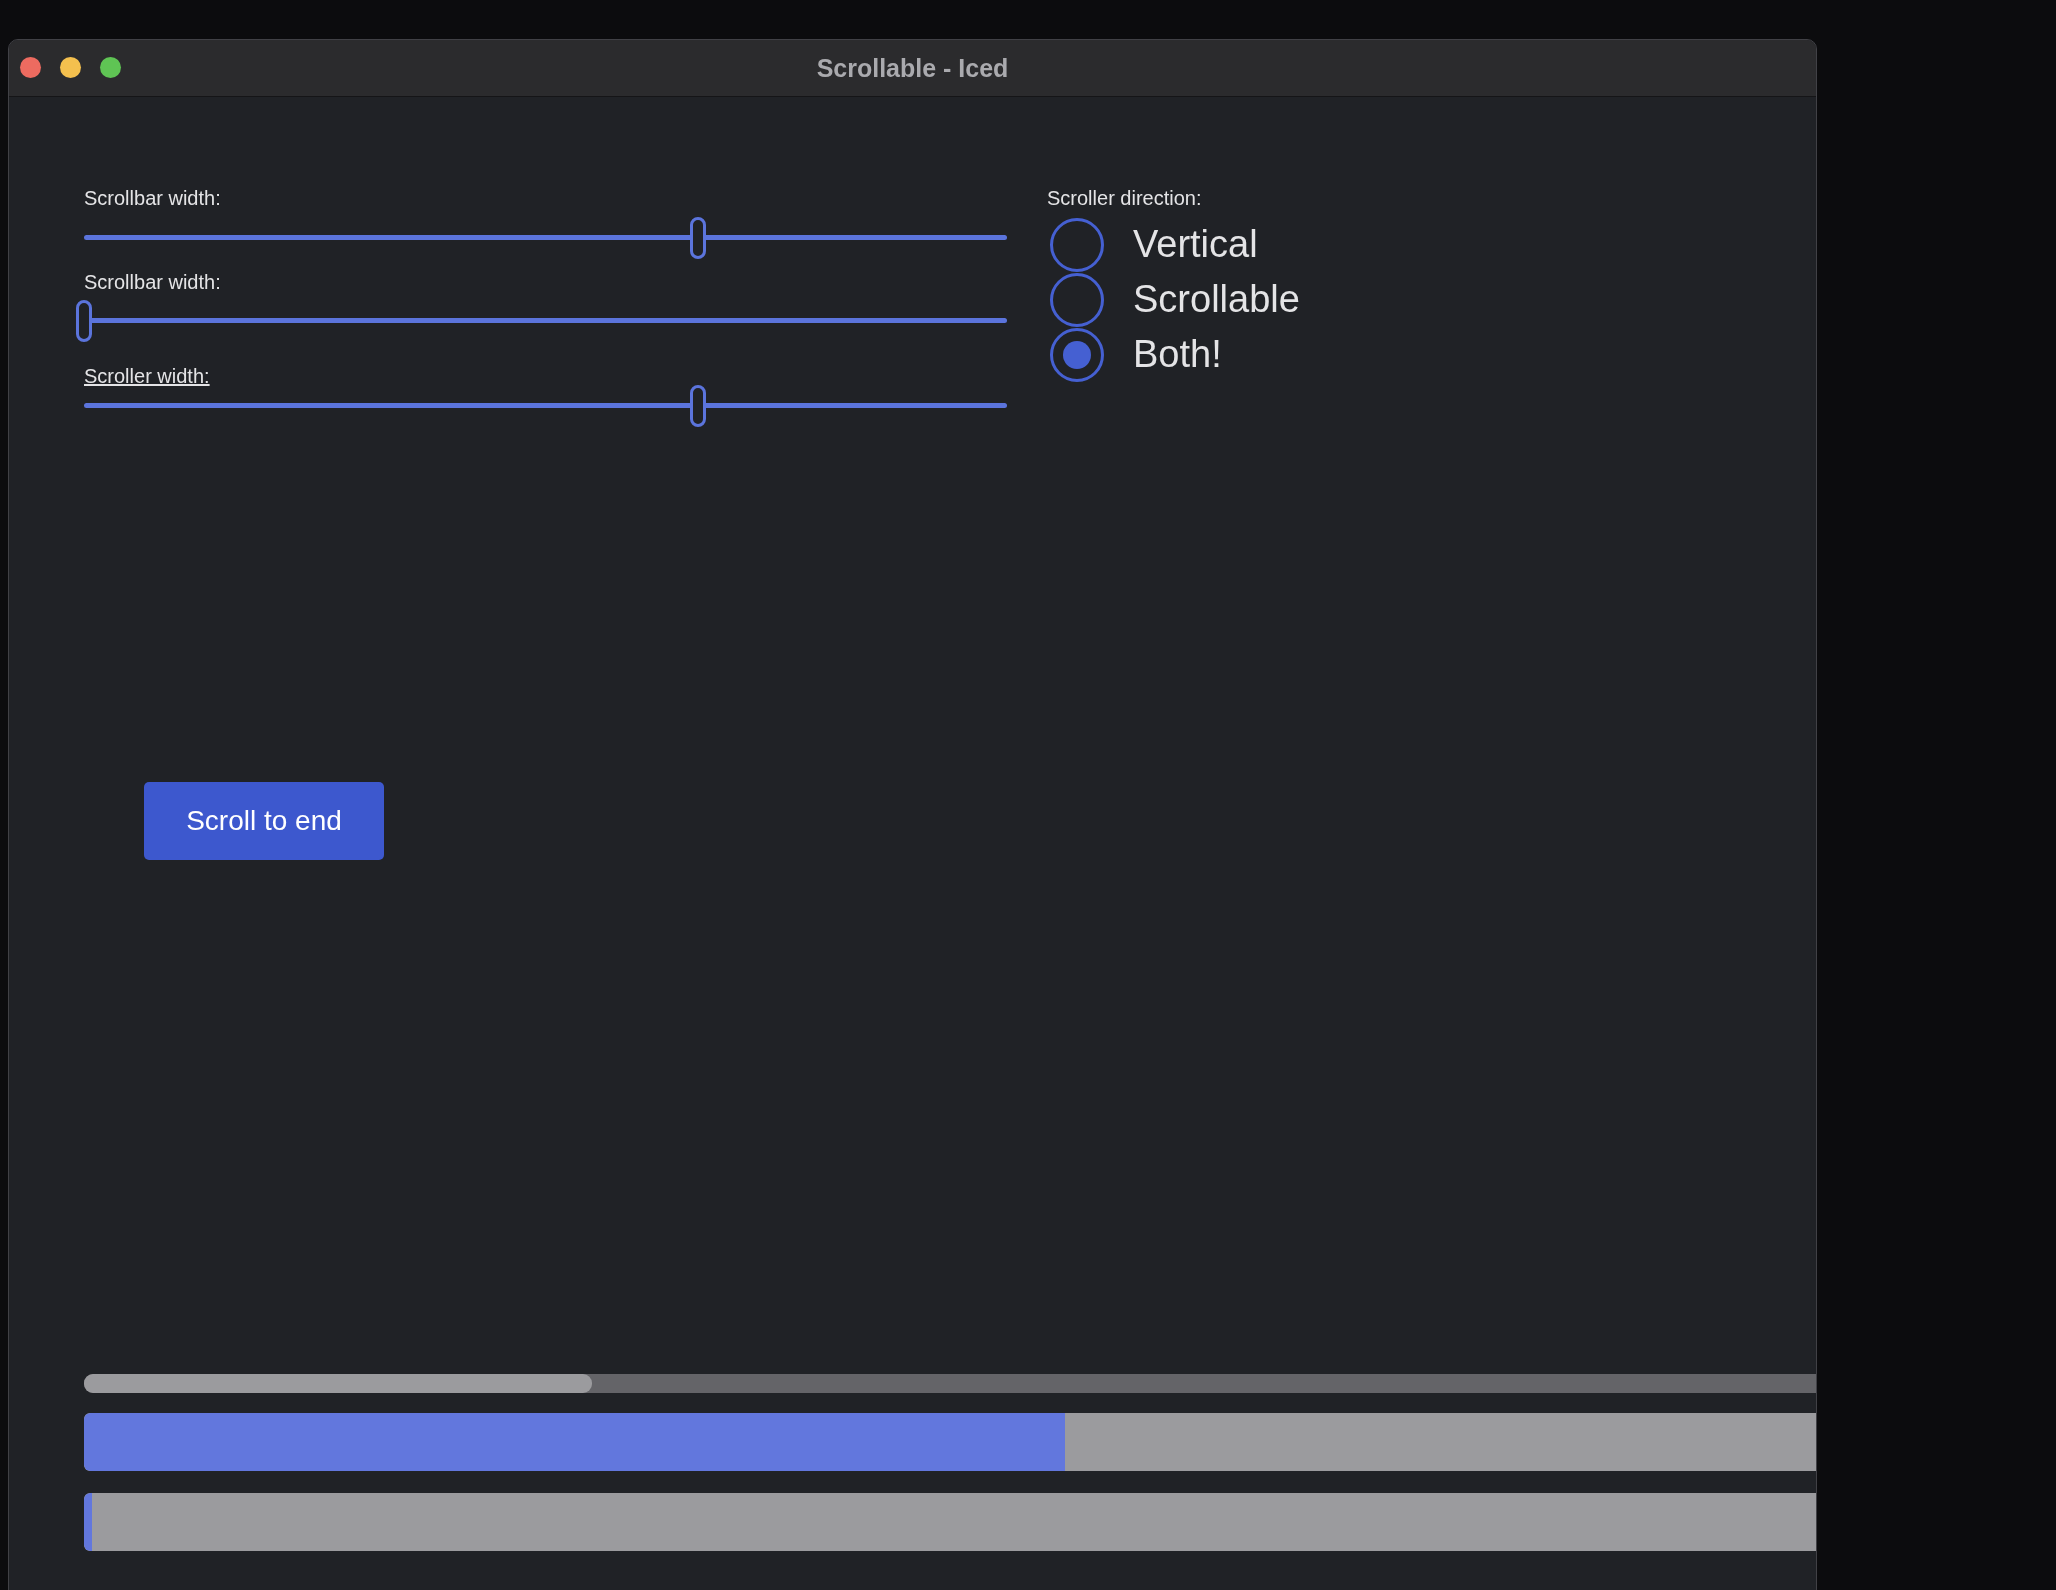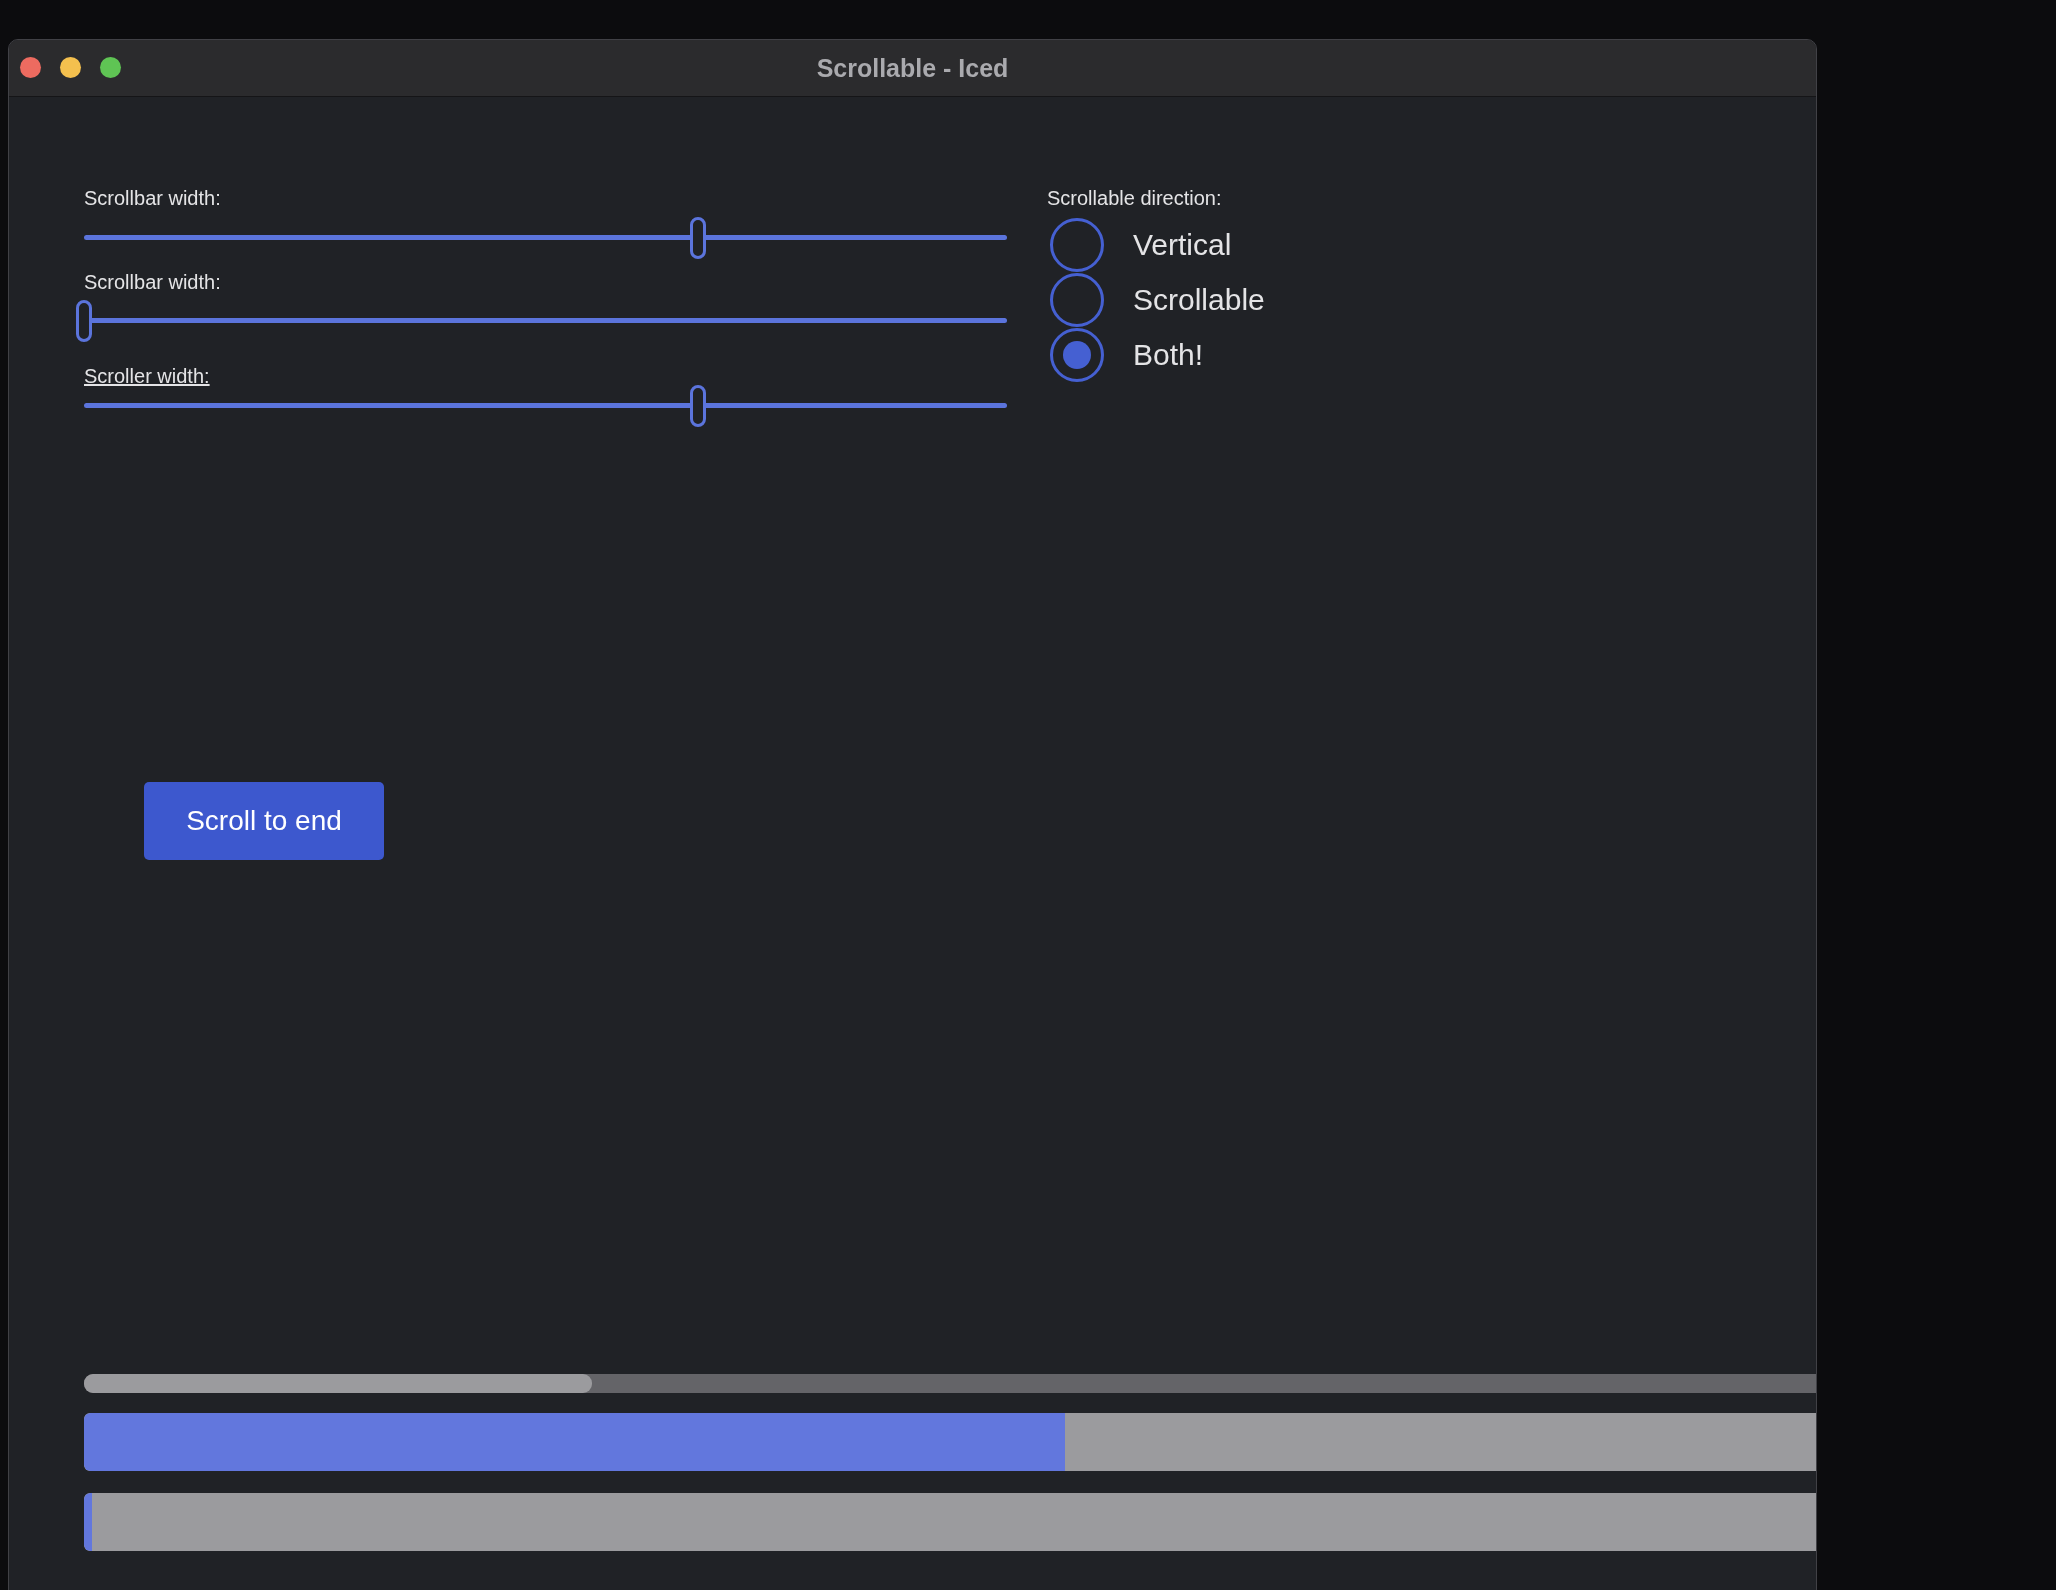"Scrollable direction:" div.label { text: Scrollable -> Scroller }
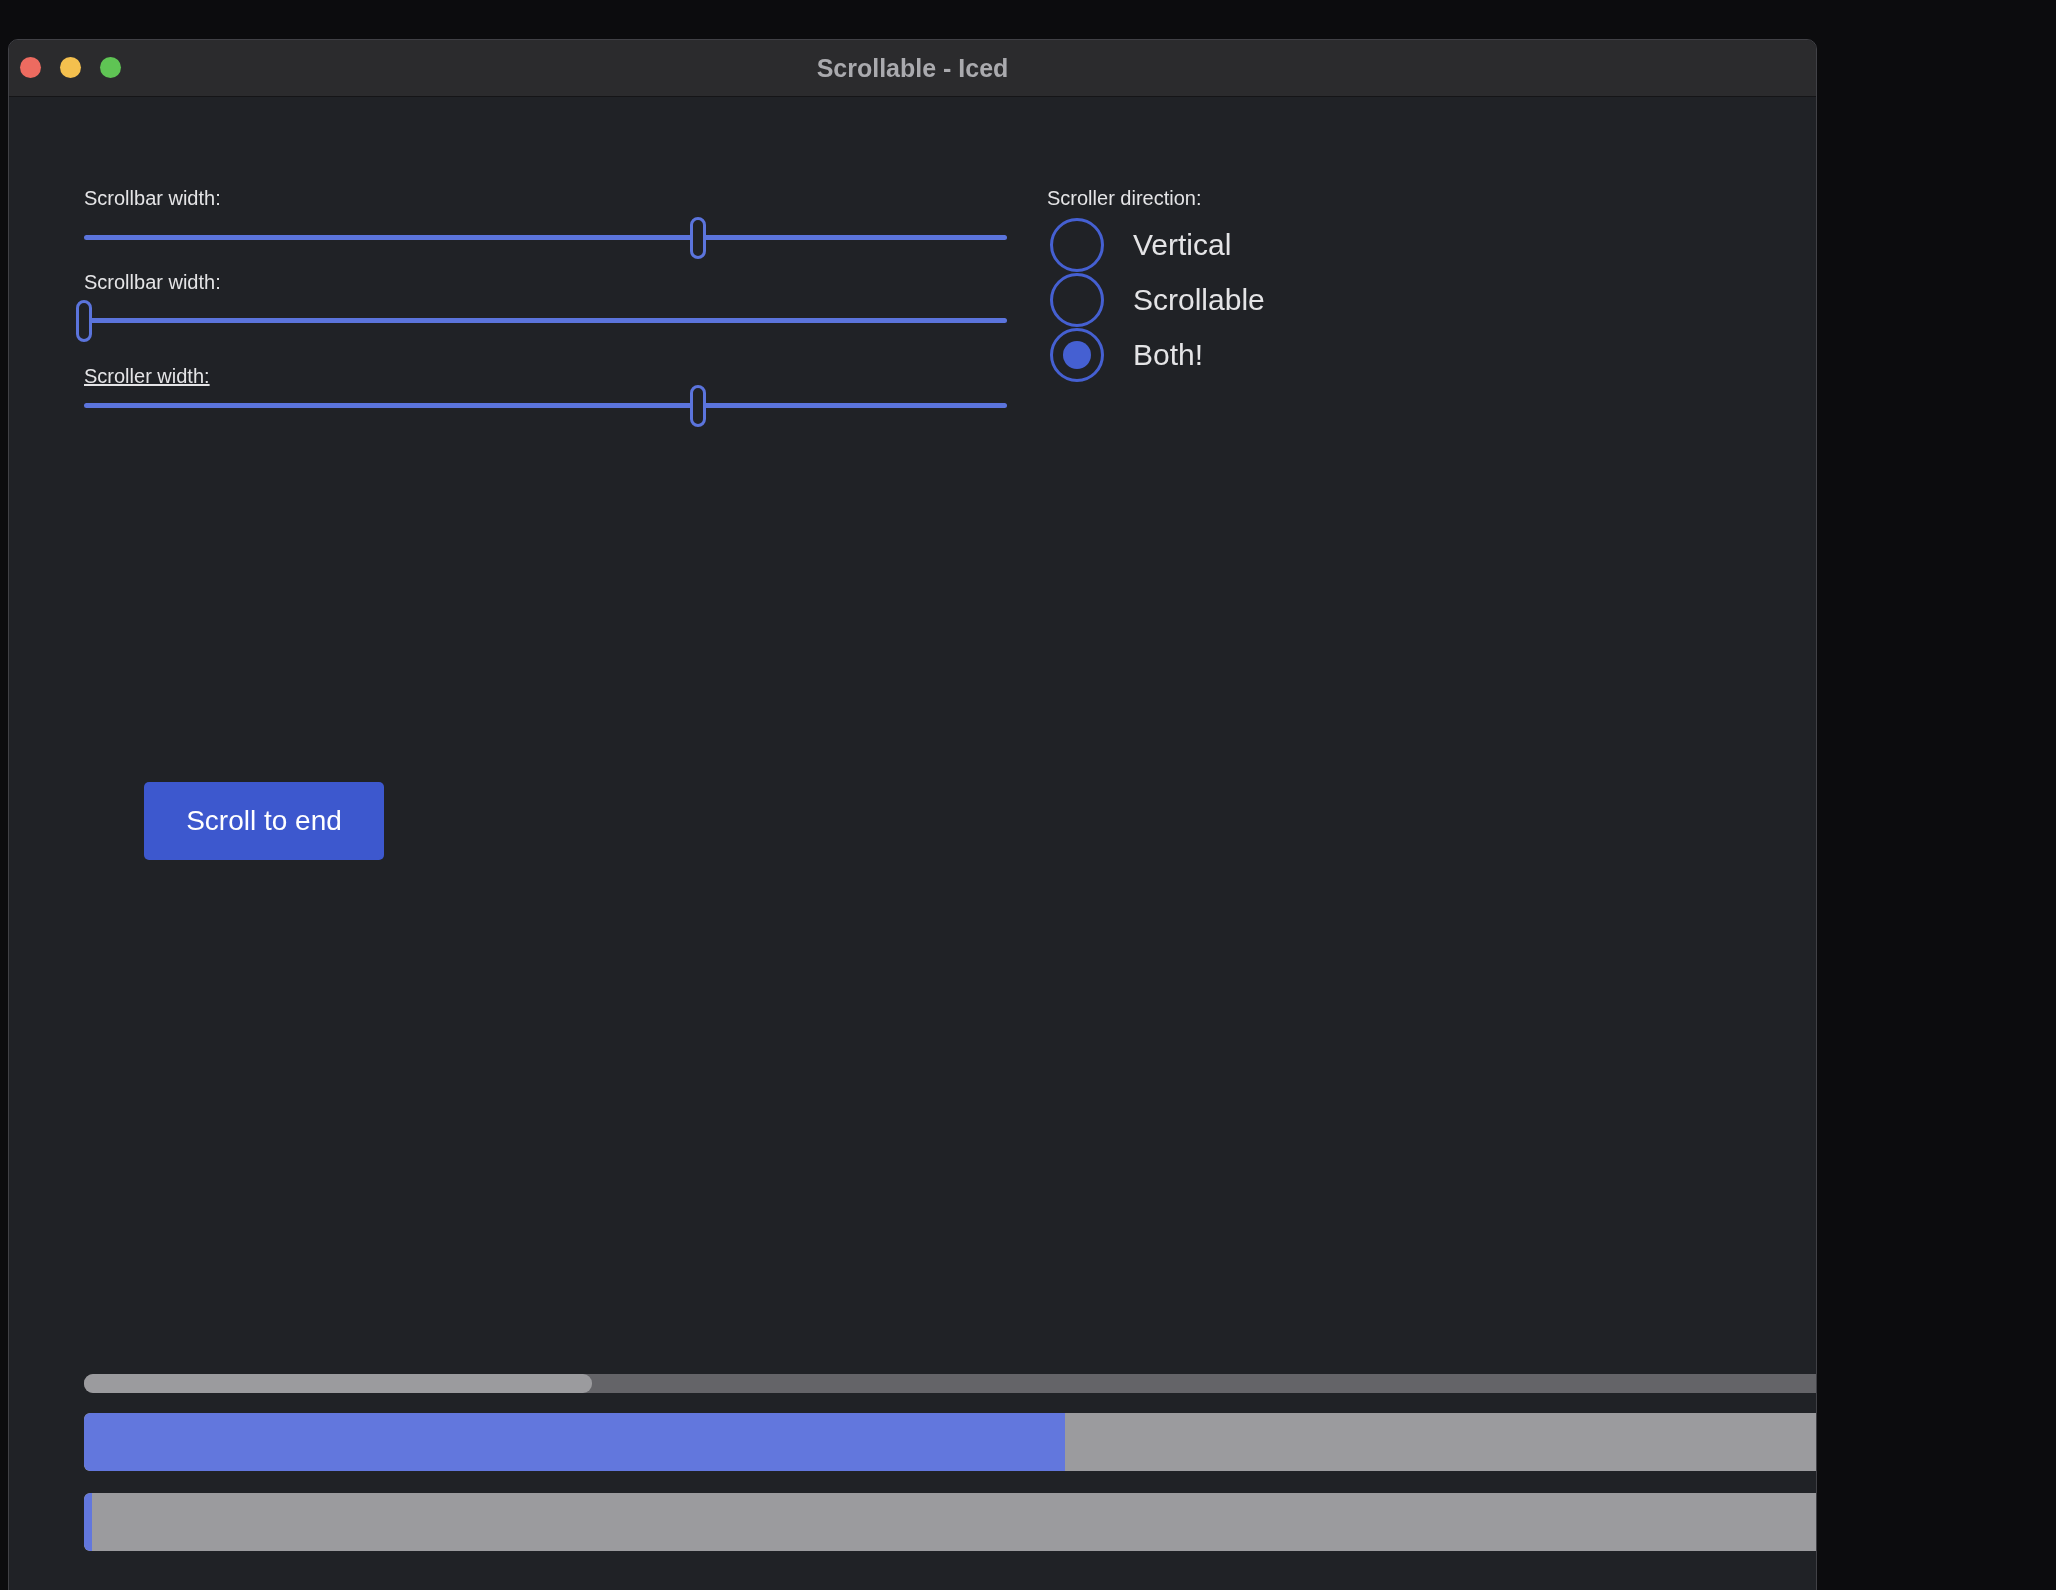"Vertical" .radio-label { font-size: 30px -> 38px }
